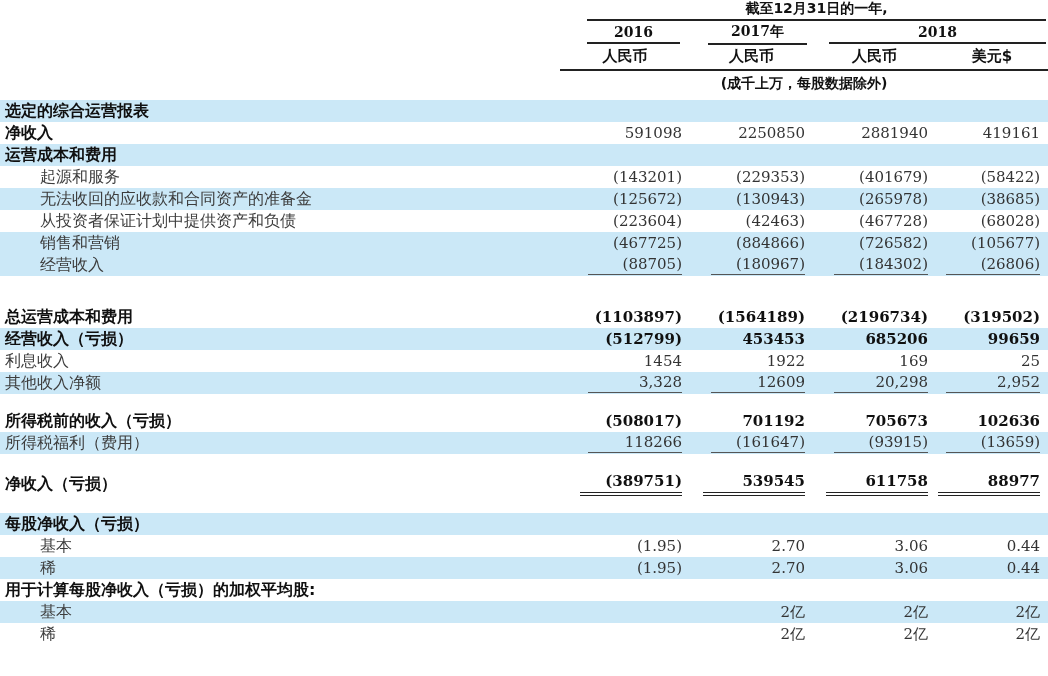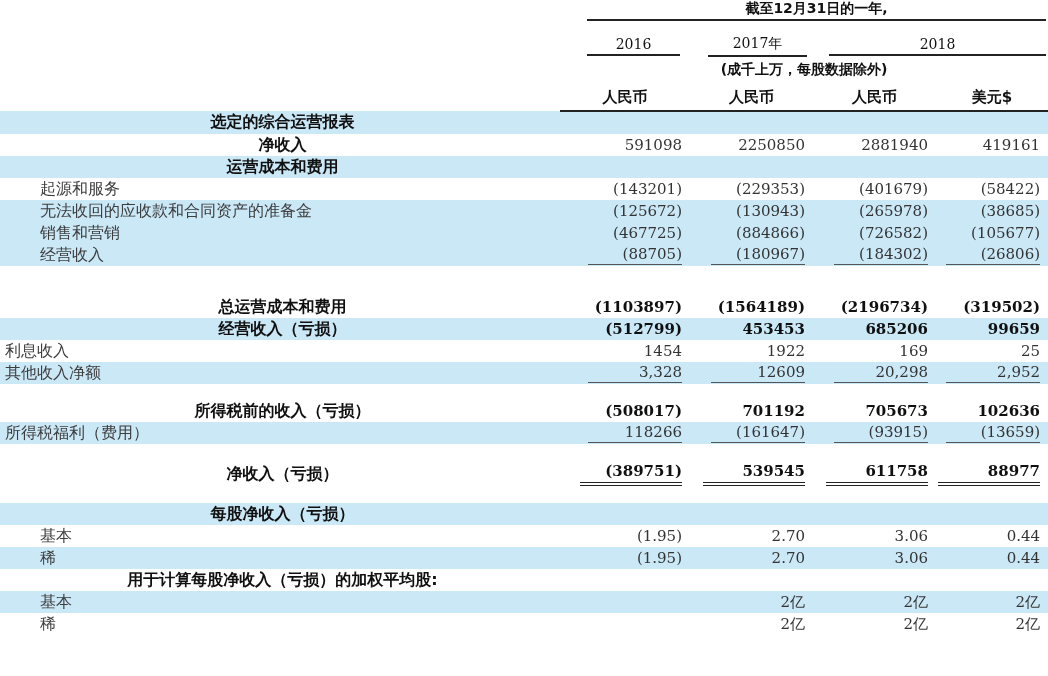"2016" .yr { font-weight: 400 -> 700; margin-top: 14px -> 2px }
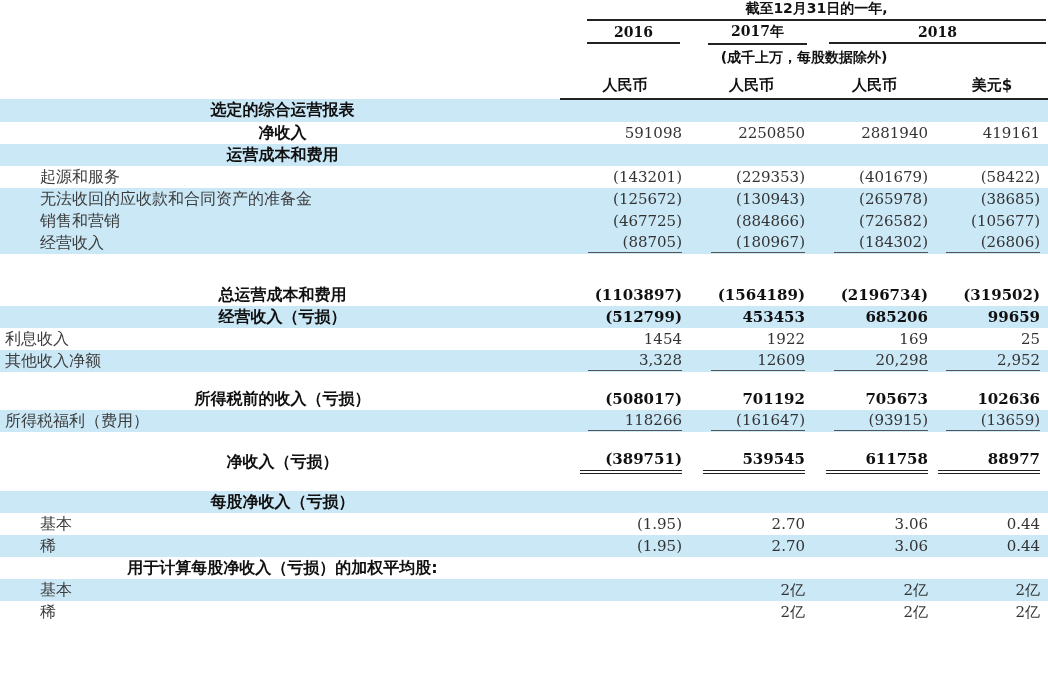"(成千上万，每股数据除外)" tr { order: before "人民币" -> after "人民币" }
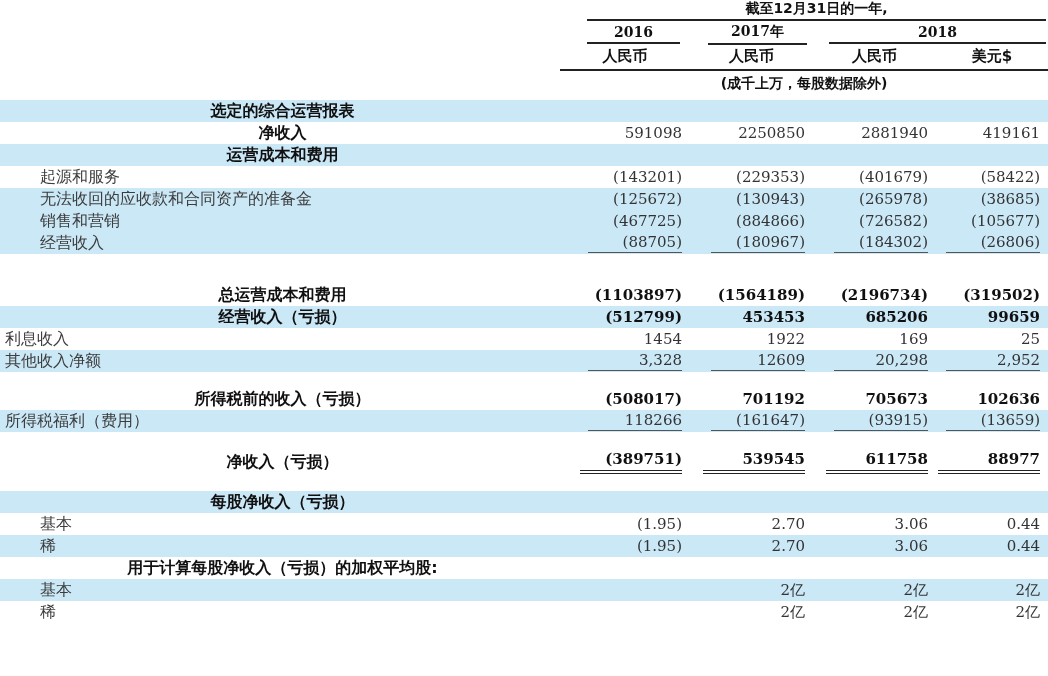"选定的综合运营报表" .lbl.b { text-align: center -> none }
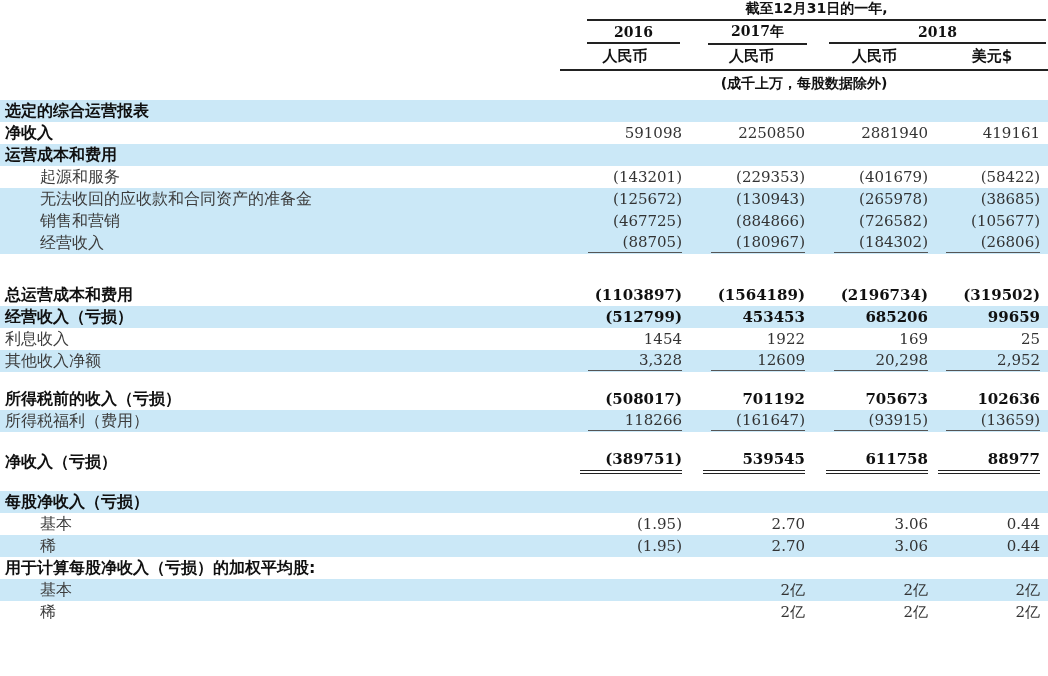"从投资者保证计划中提供资产和负债" tr.row { html: none -> <tr> <td>从投资者保证计划中提供资产和负债</td> <td>(223604)</td> <td>(42463)</td> <td>(467728)</td> <td>(68028)</td> </tr> }
